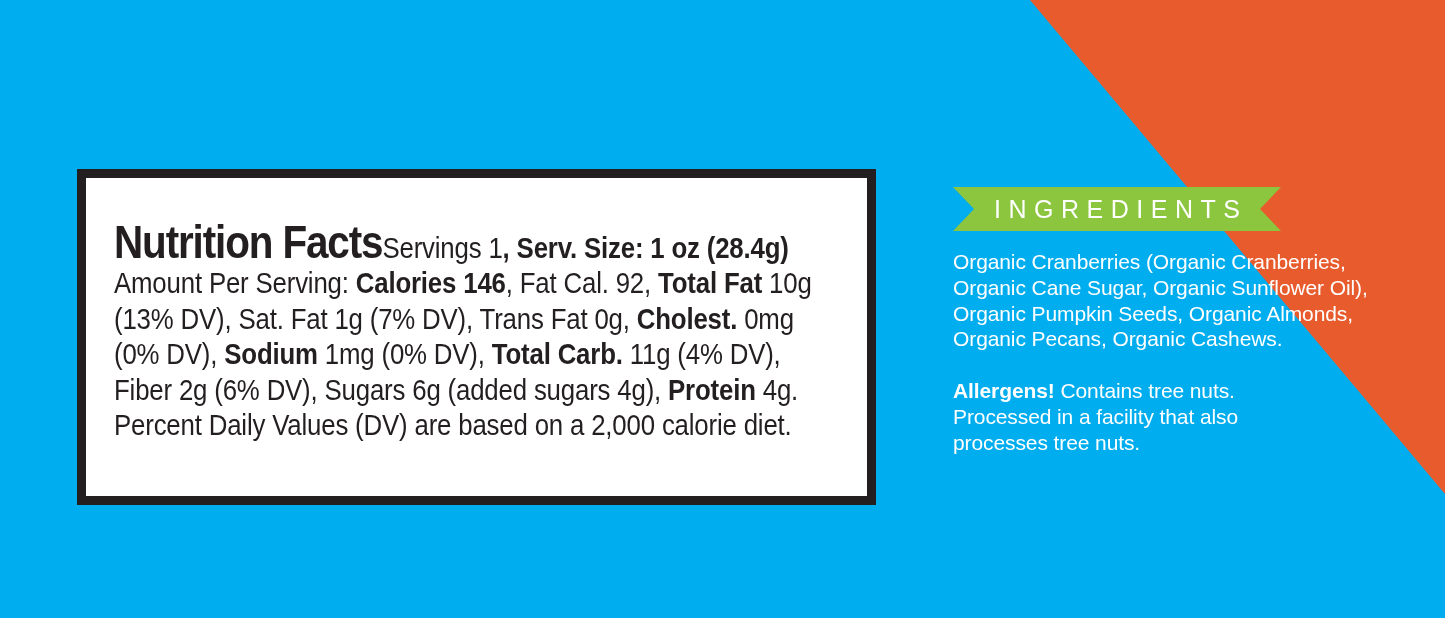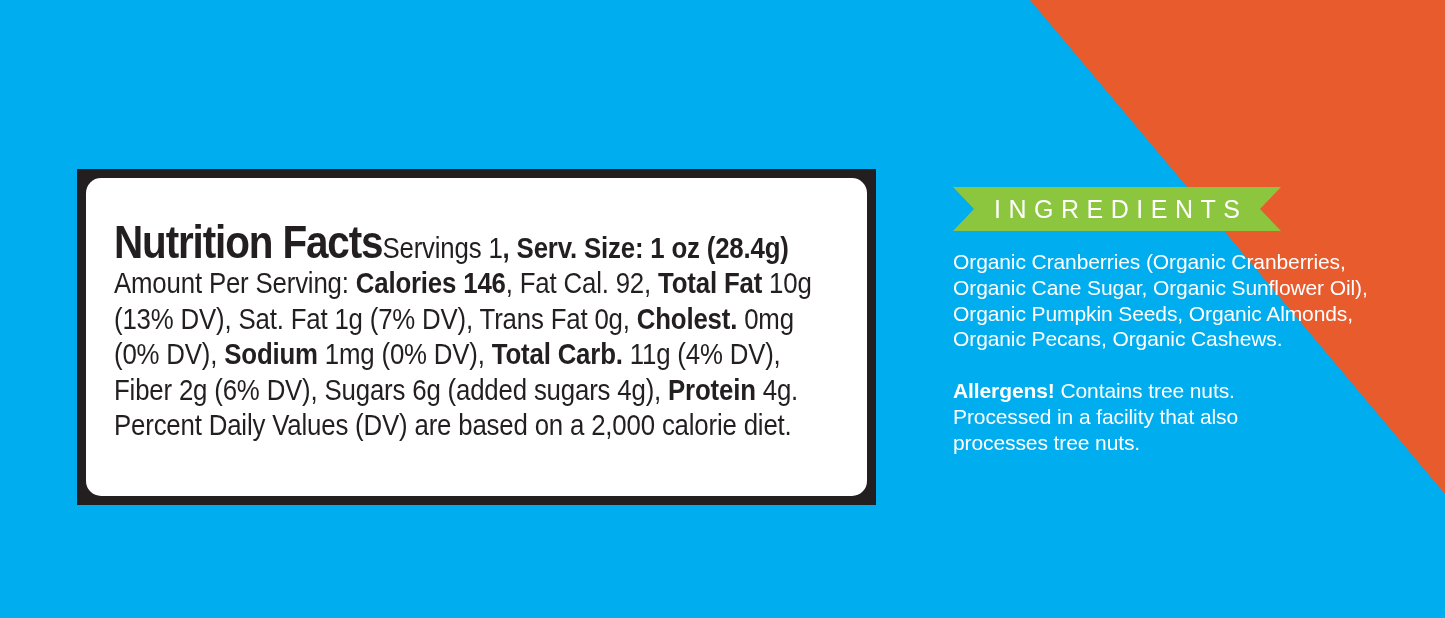"Nutrition FactsServings 1, Serv. Size:" #nutrition-inner { border-radius: 15px -> none }
